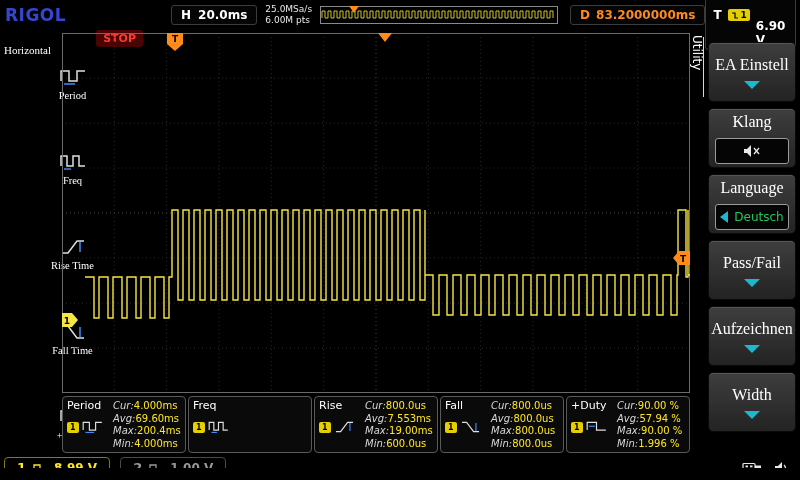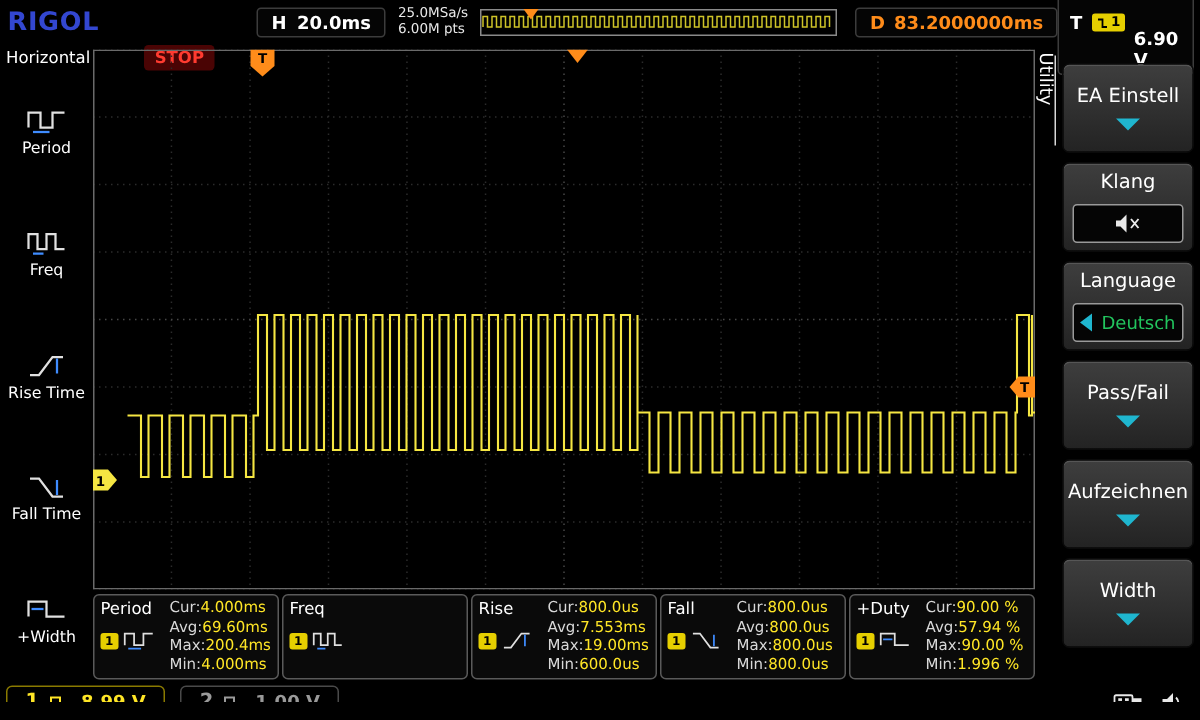"Horizontal" #left-sidebar { flex-direction: column -> none; font-family: none -> Liberation Serif, serif; top: 30px -> 42px }
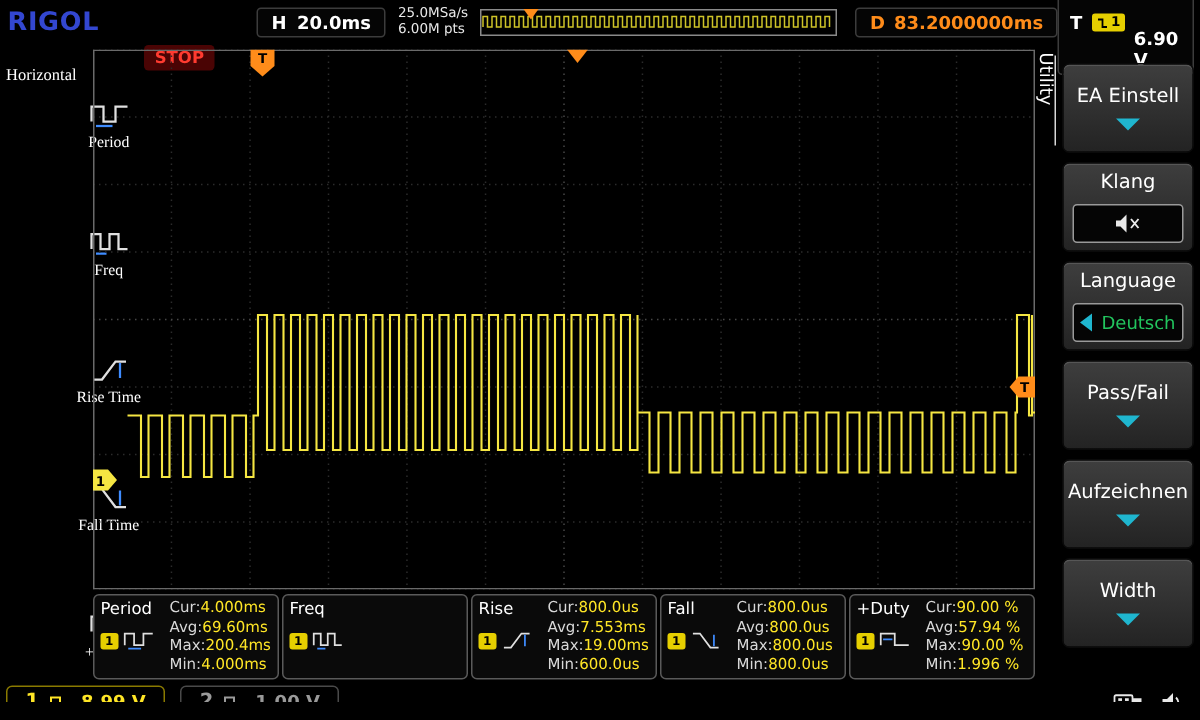"EA Einstell" .menu-label { font-family: none -> Liberation Serif, serif; font-size: 13px -> 16px }
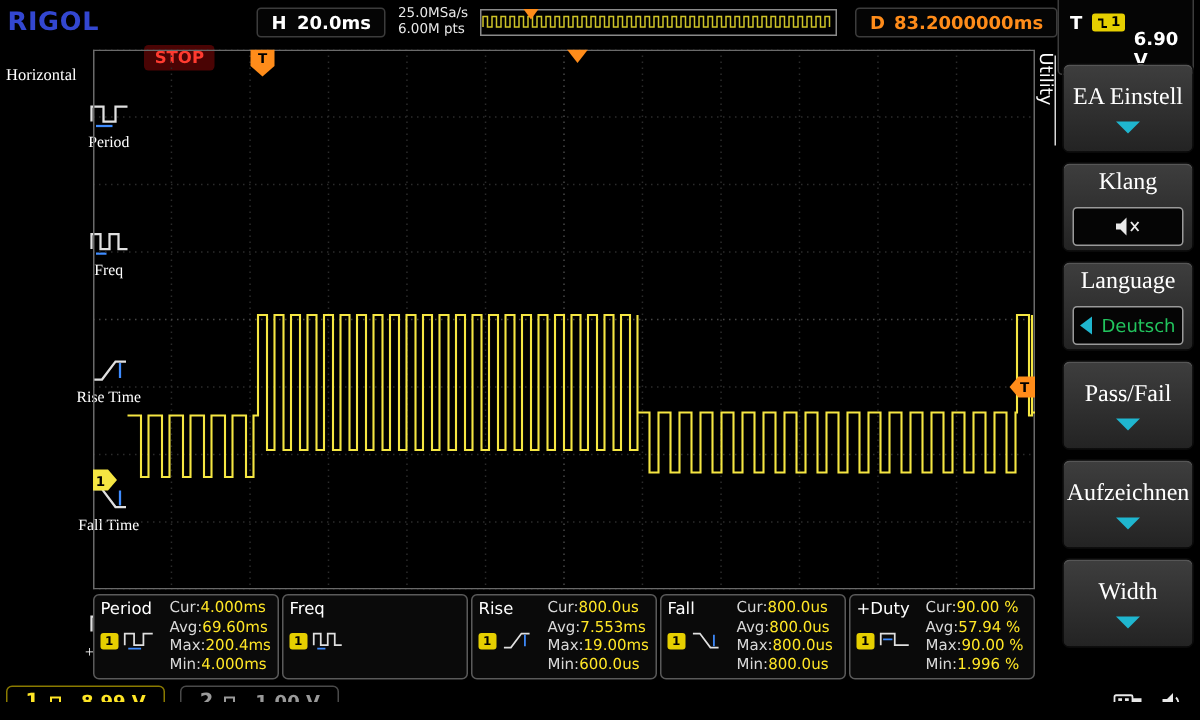"Cur:" .meas-row .k { font-style: none -> italic }
